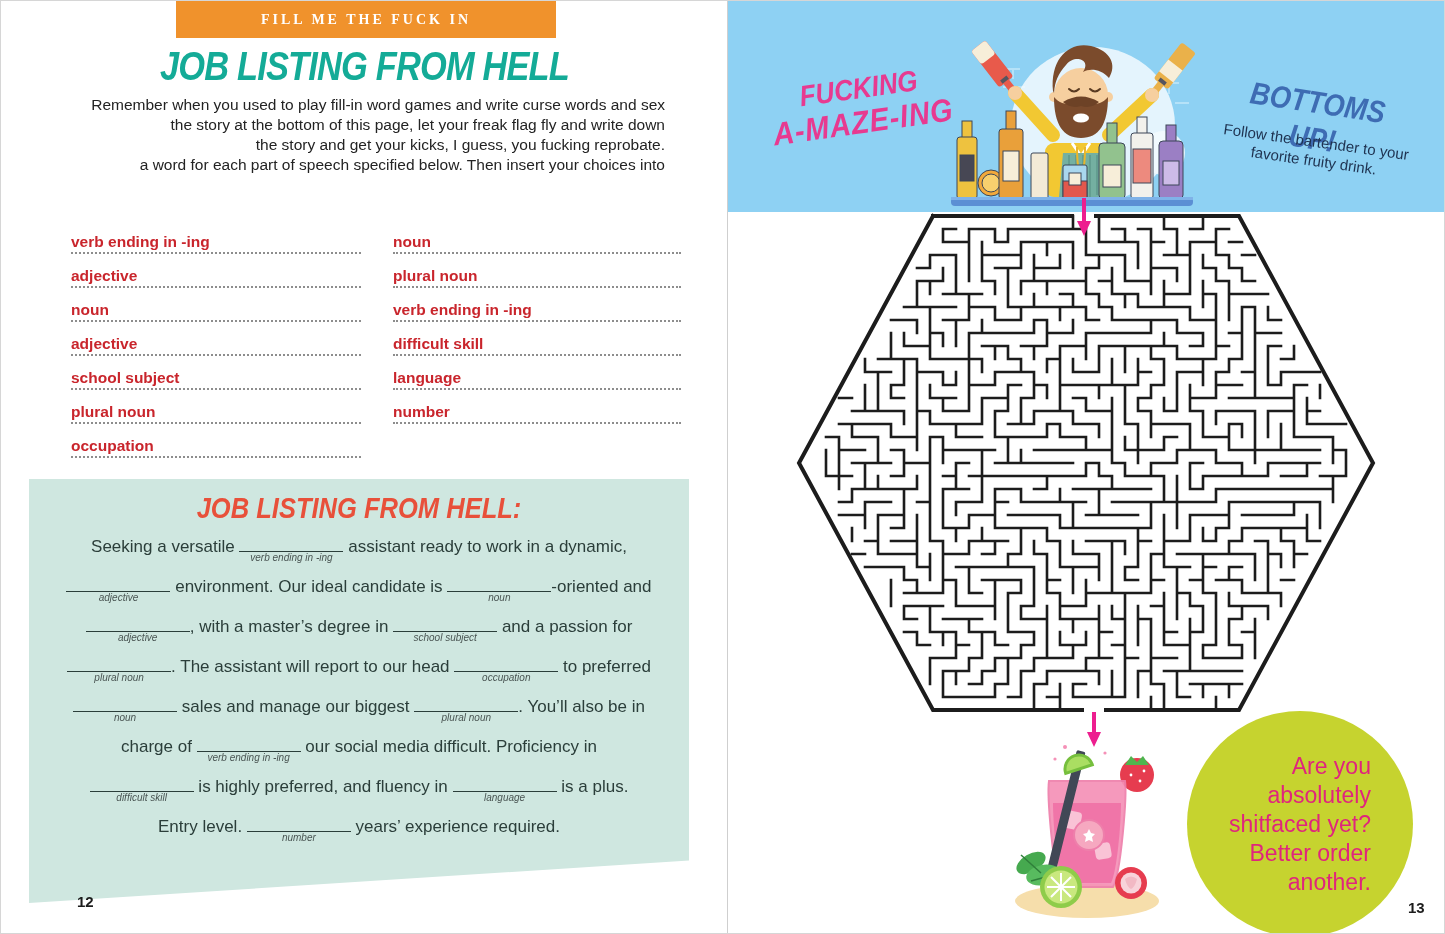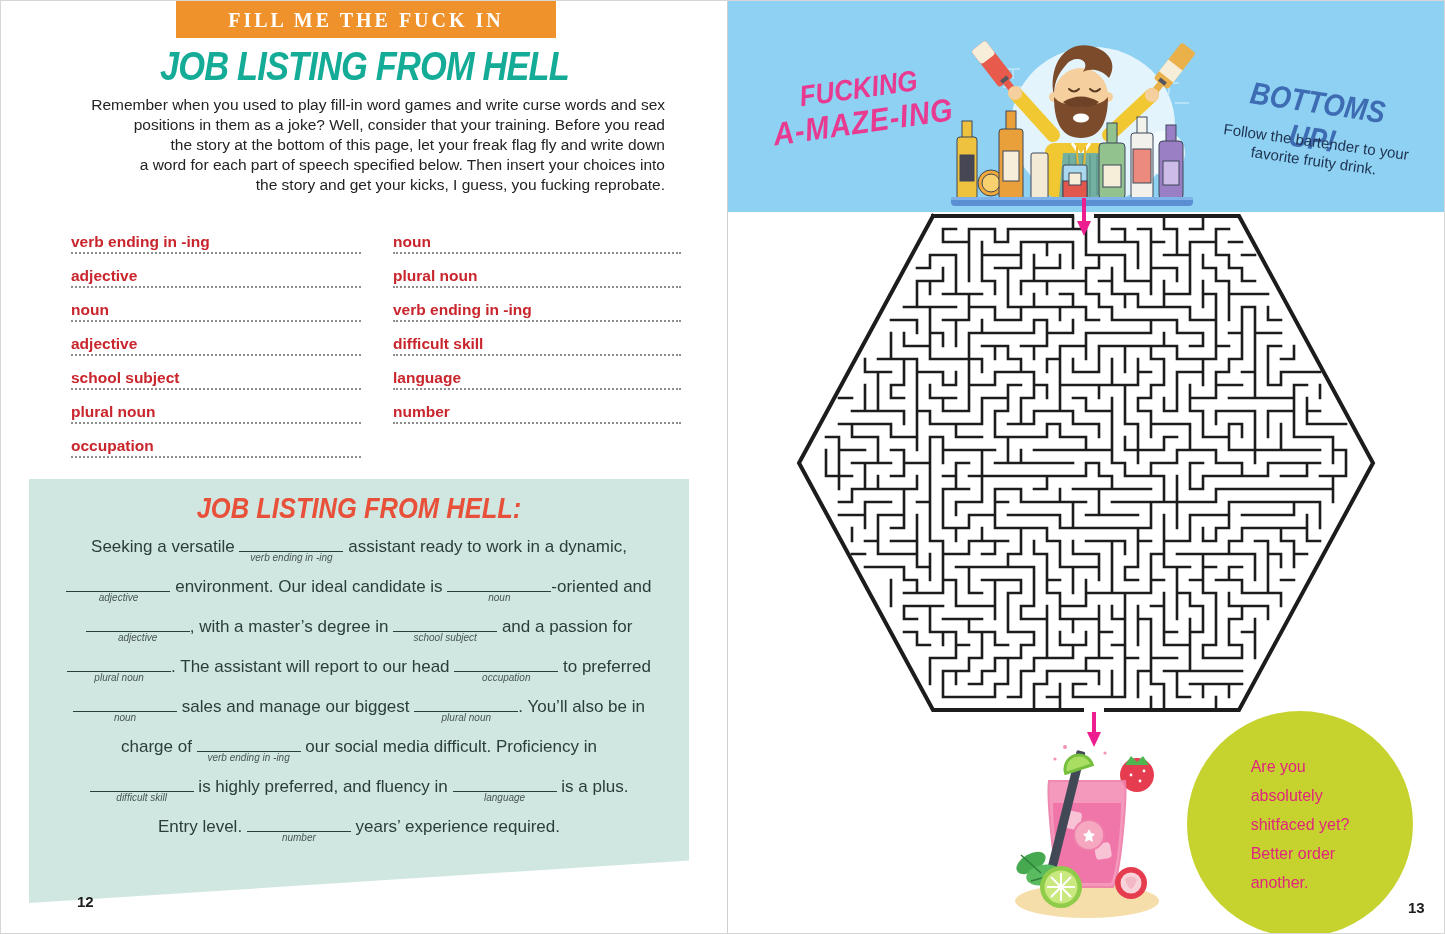"FILL ME THE FUCK IN" .banner { font-size: 20px -> 14px }
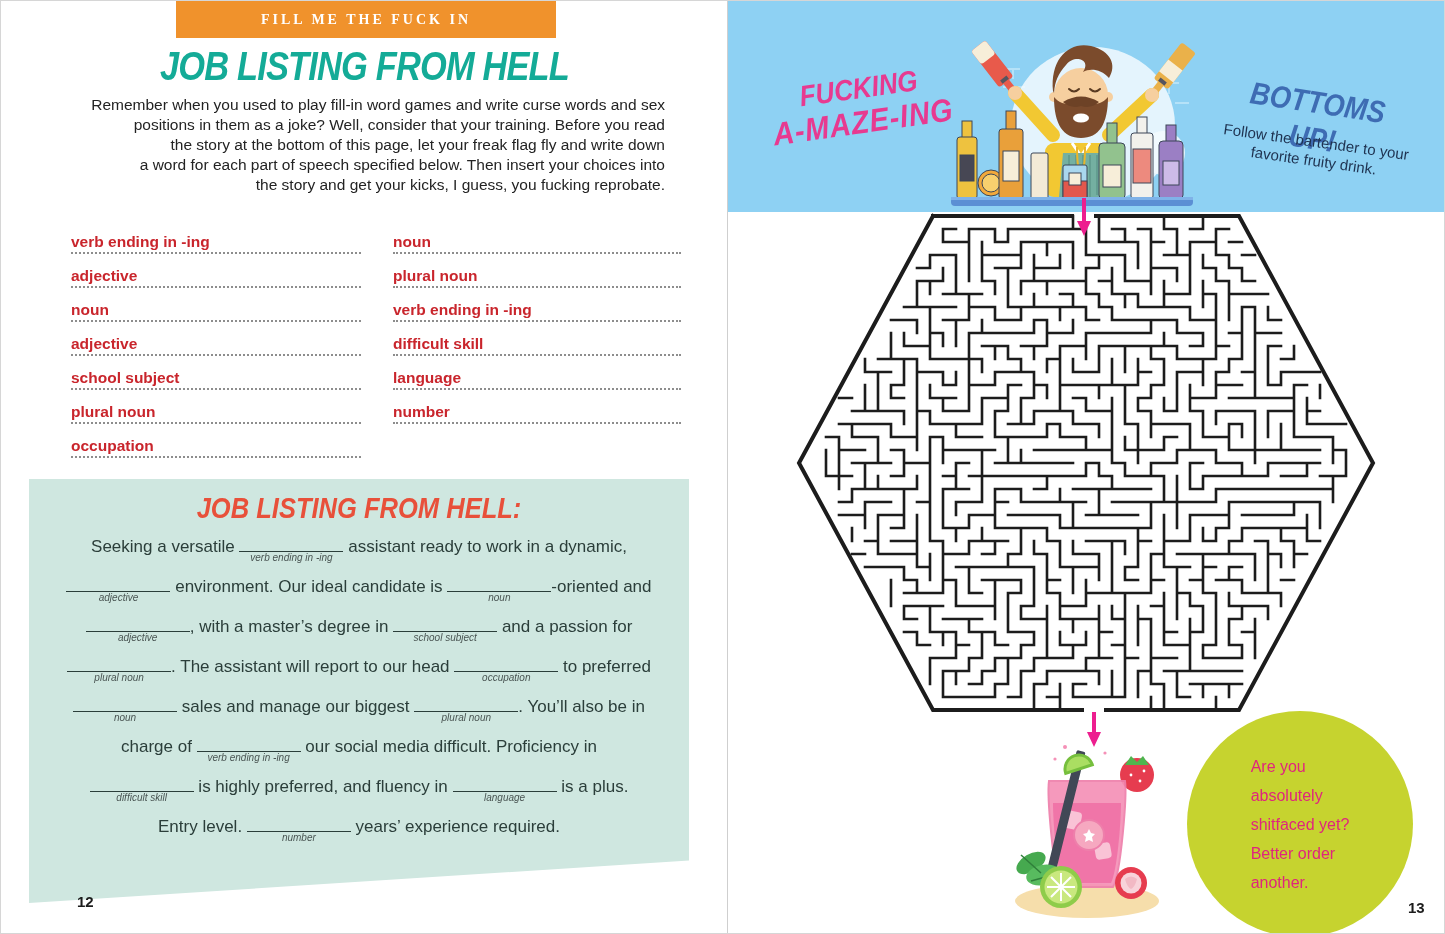"positions in them as a" div { html: <div>positions in them as a joke? Well, consider that your training. Before you read</div> -> none }
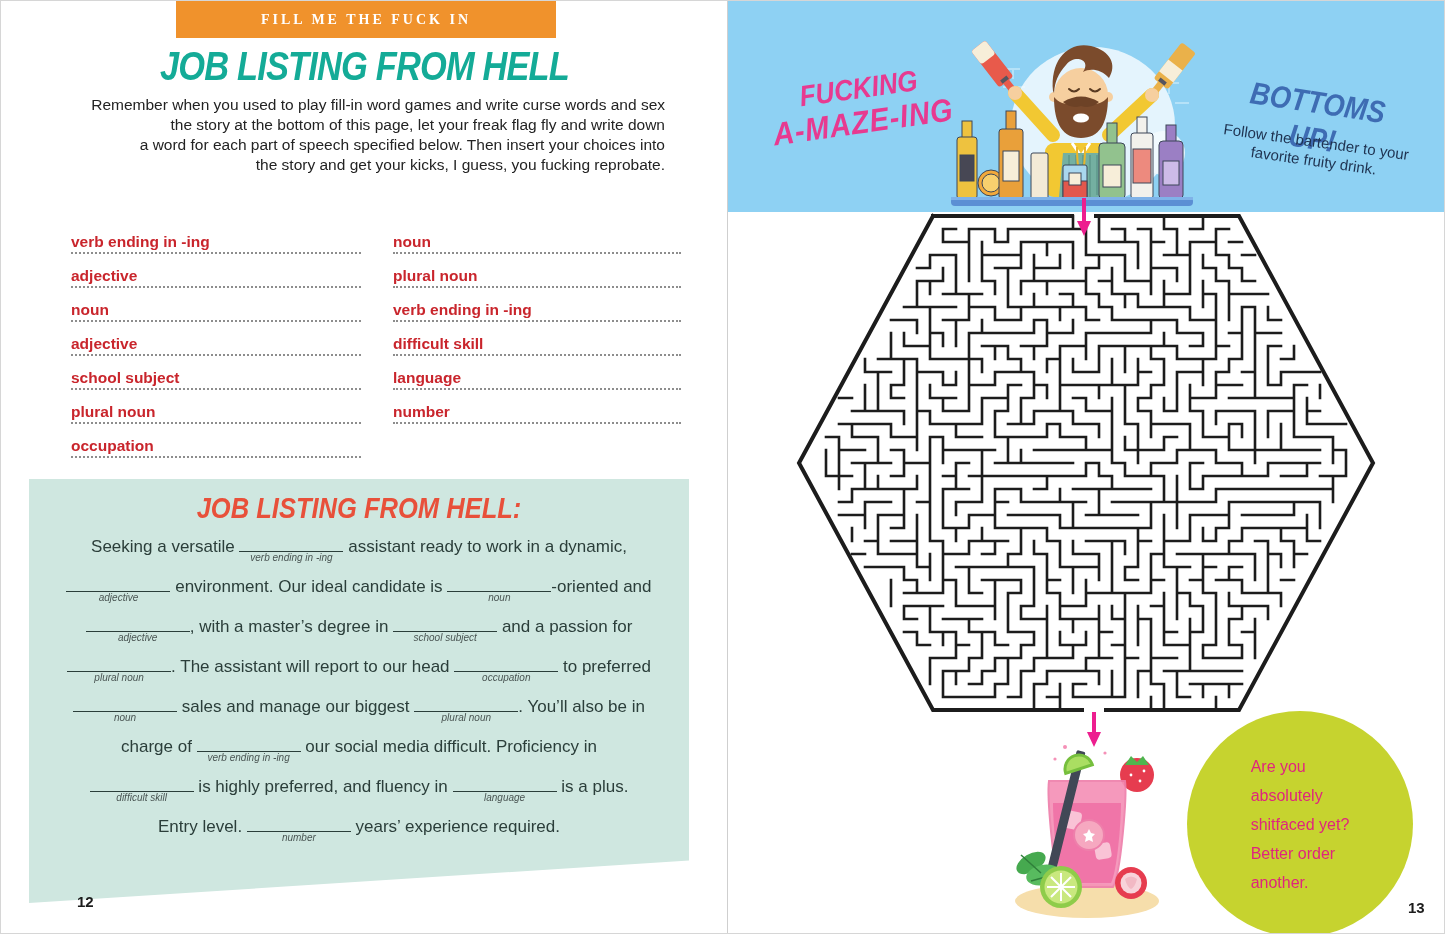"a word for each part" div { order: before "the story and get your" -> after "the story and get your" }
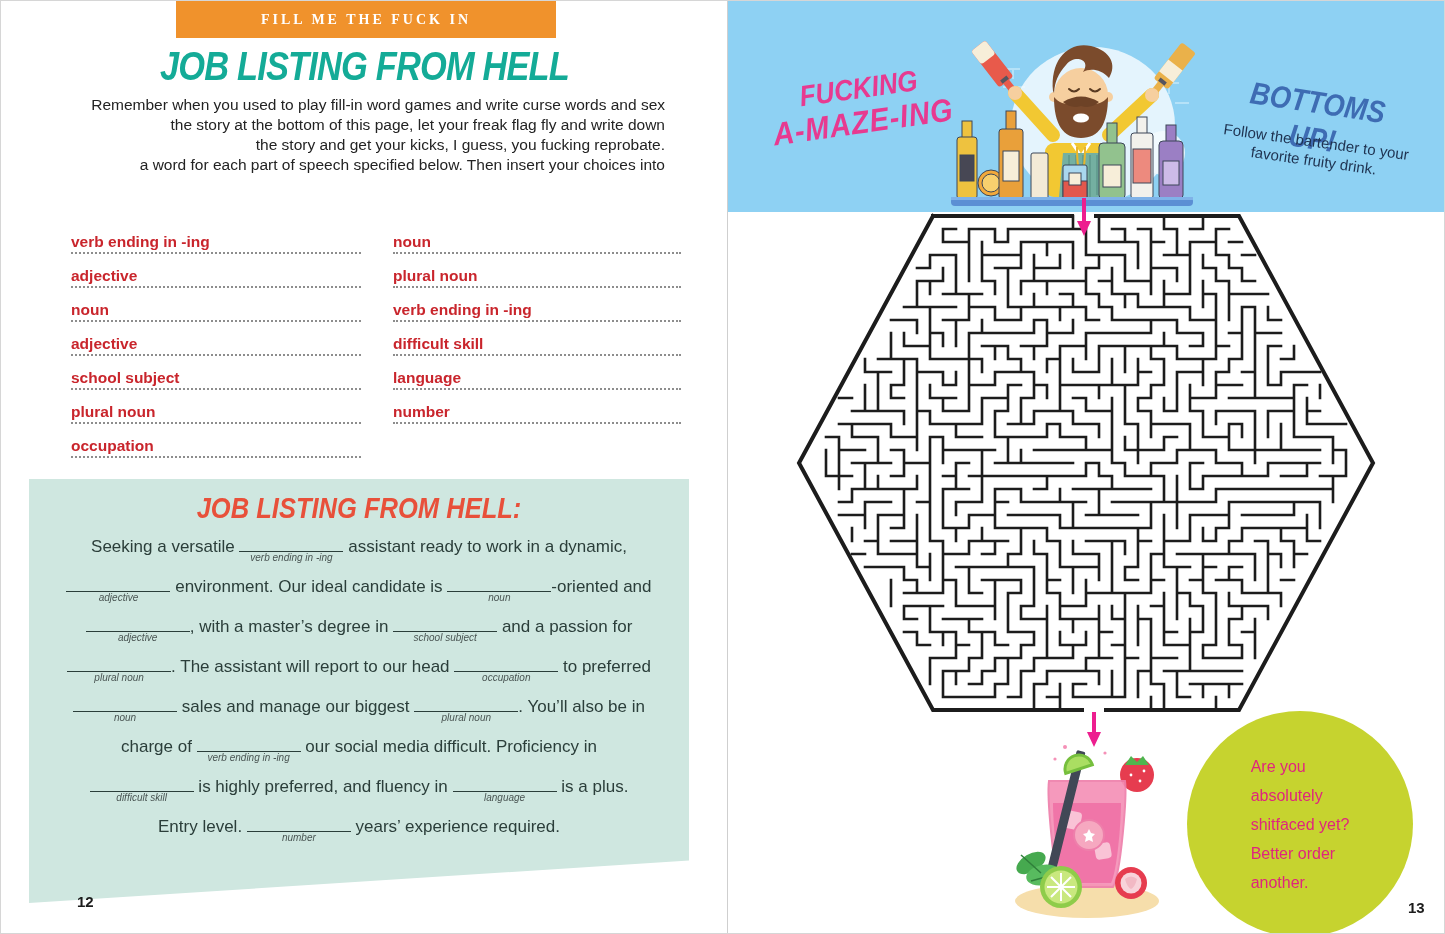"Are you" .bubble-text { font-size: 16px -> 23px; text-align: left -> right }
